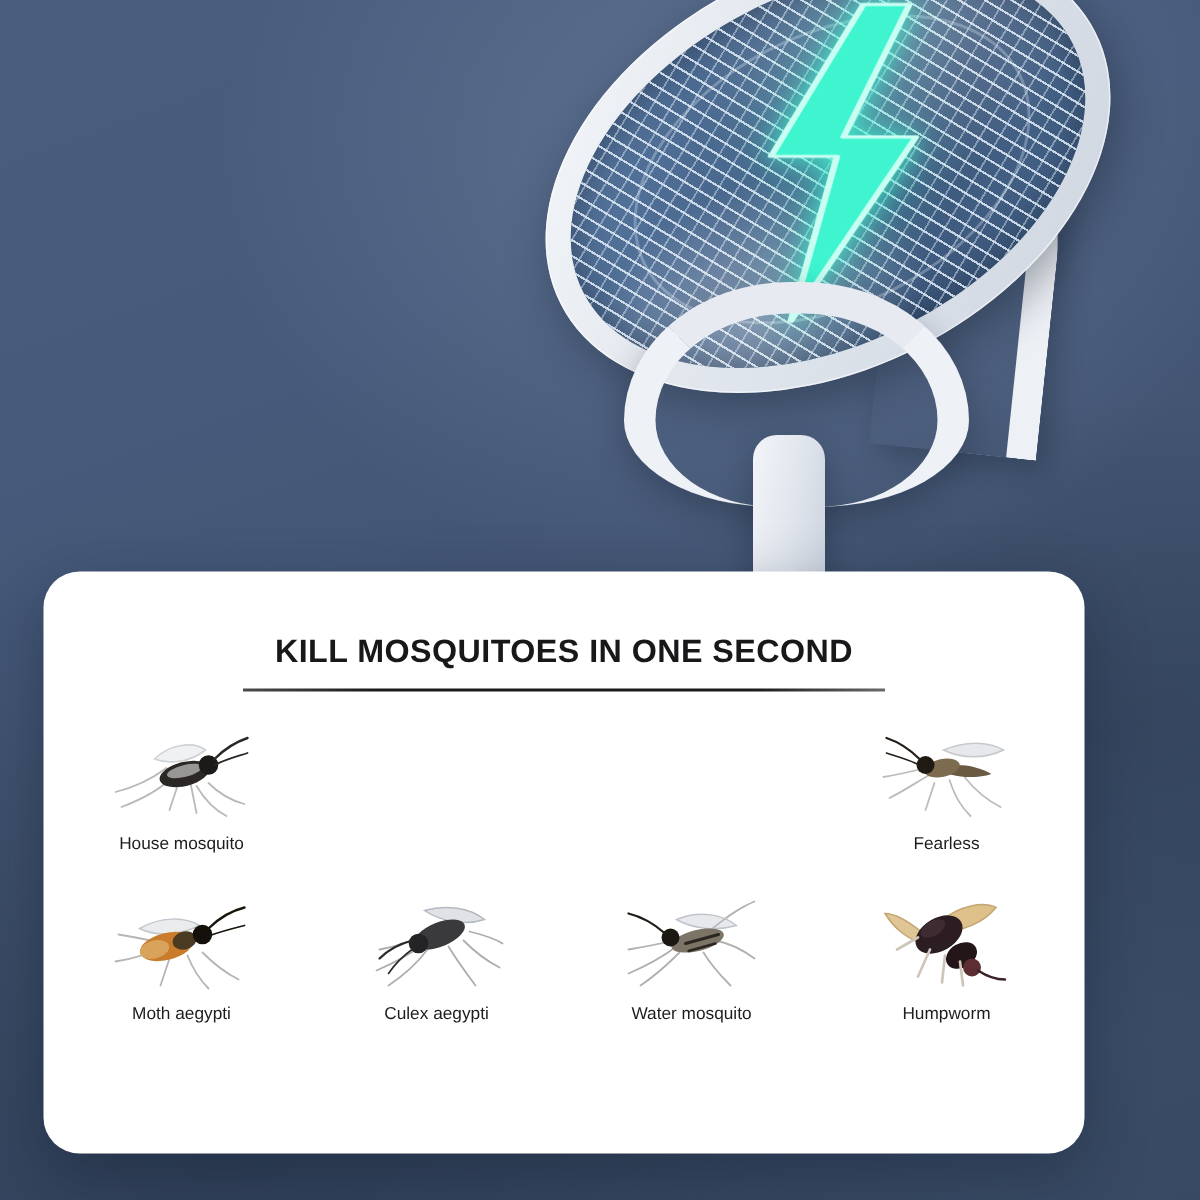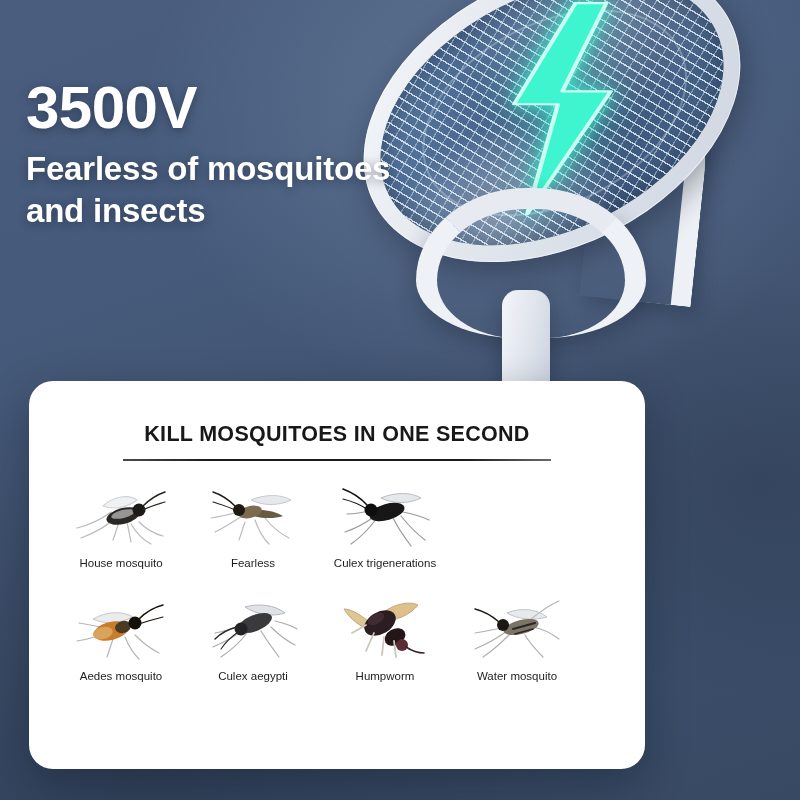"3500V" div.headline { html: <div> <p>3500V</p> <p>Fearless of mosquitoes and insects</p> </div> -> none }
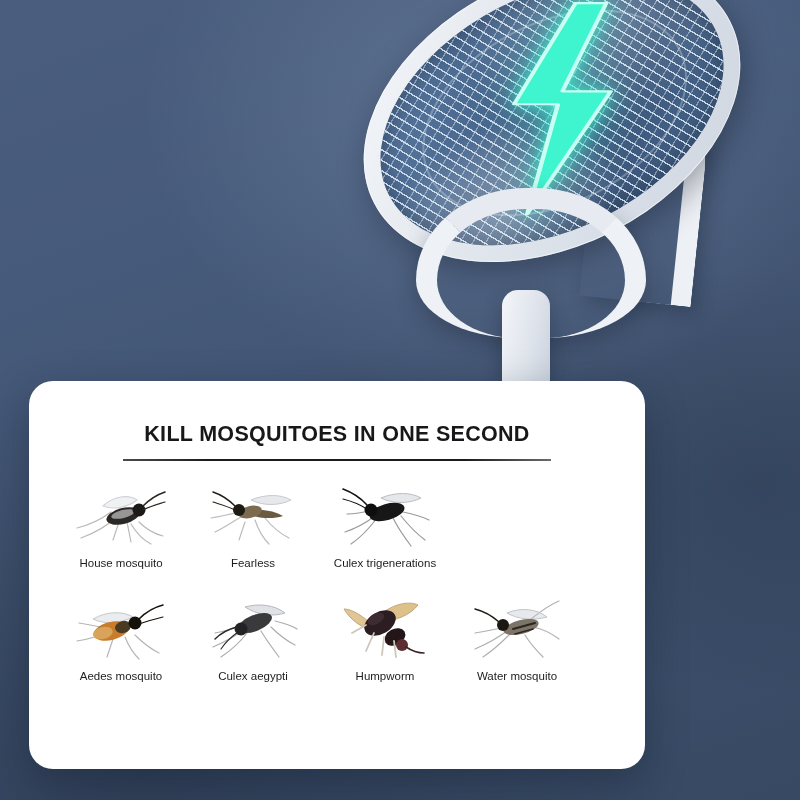"KILL MOSQUITOES IN ONE SECOND" .card { width: 616px -> 694px }
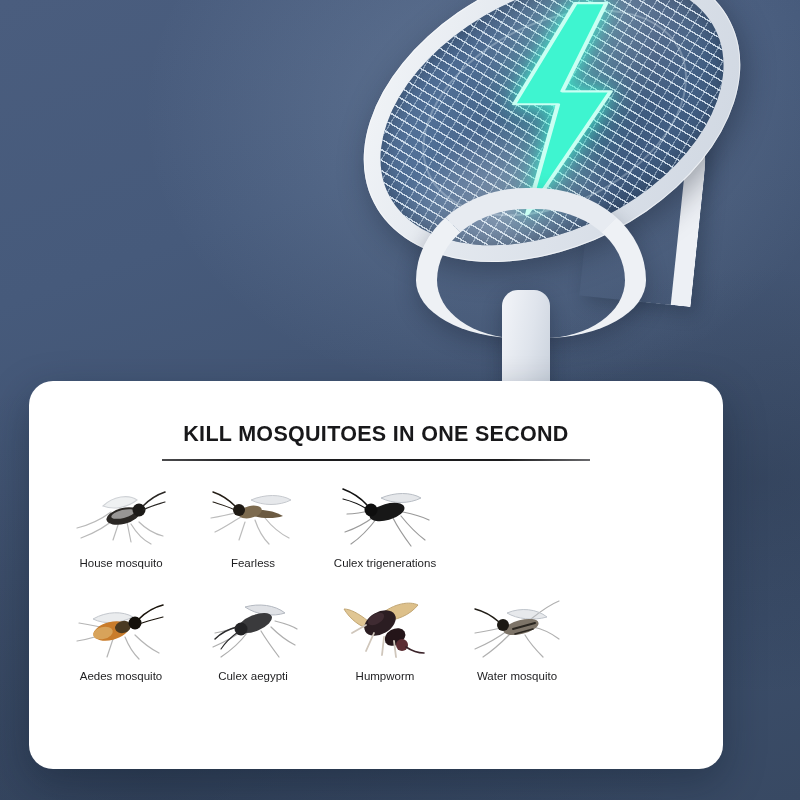"House mosquito" .grid-row { justify-content: none -> space-between }
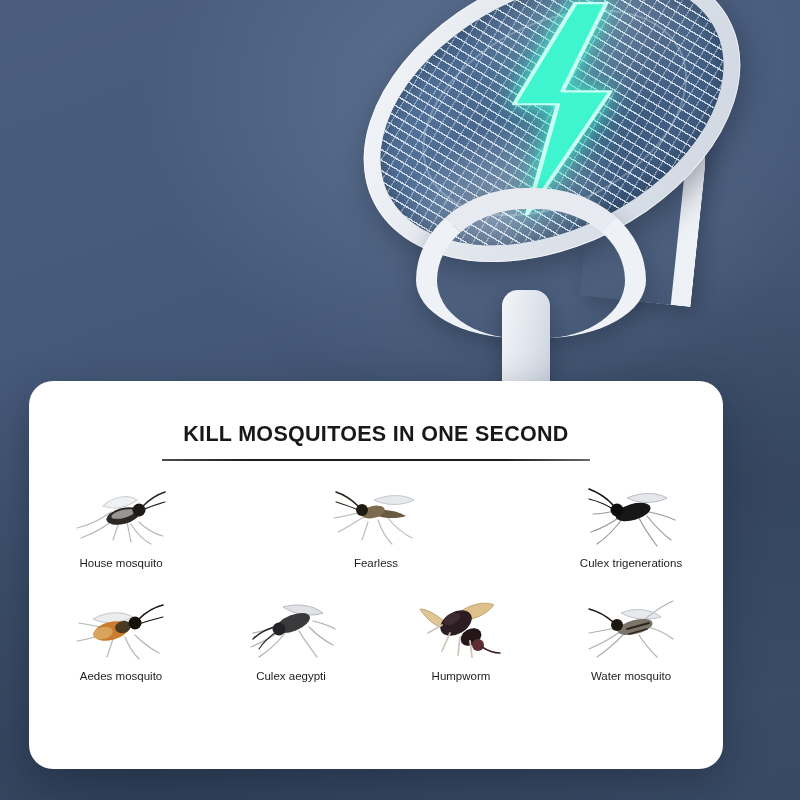"Culex trigenerations" div.cell { html: <div> <div> <svg> <g> <path></path> <path></path> <path></path> <path></path> <path></path> <path></path> </g> <path></path> <ellipse></ellipse> <circle></circle> <path></path> <path></path> </svg> </div> <div>Culex trigenerations</div> </div> -> none }
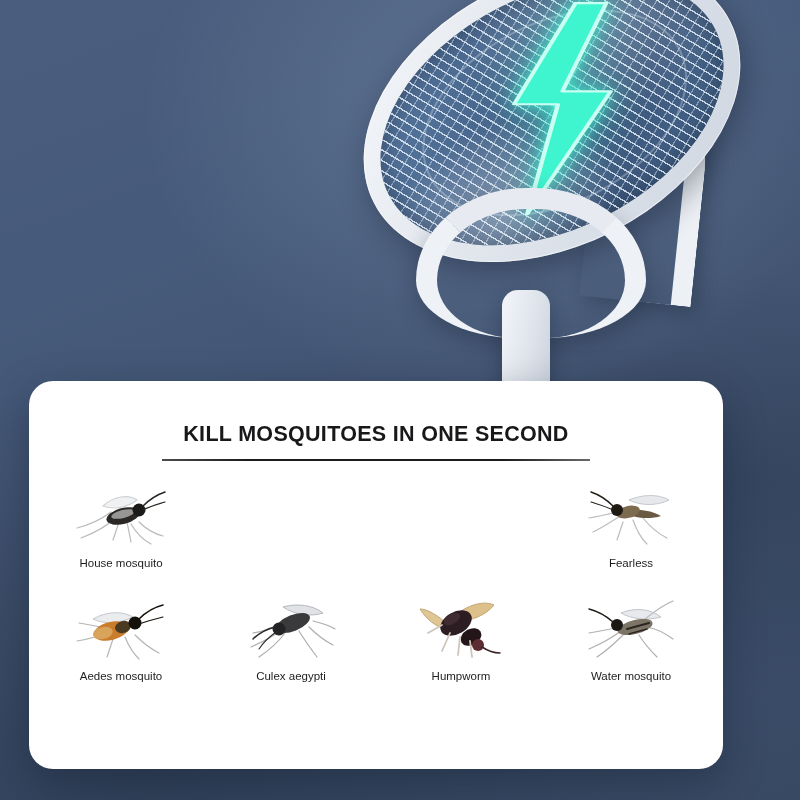"Aedes mosquito" div.cell-label { text: Aedes mosquito -> Moth aegypti }
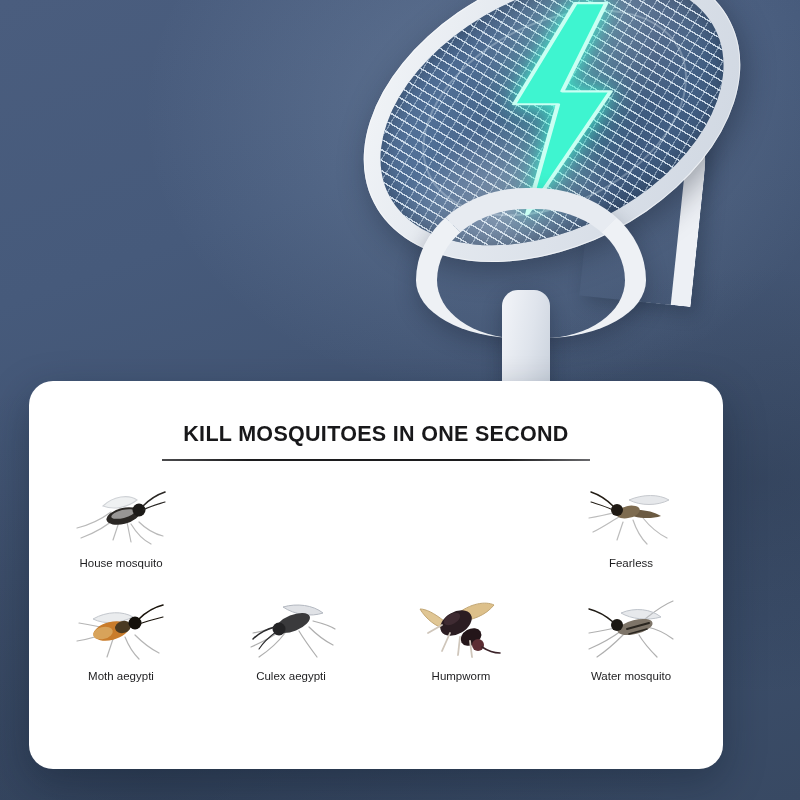"Humpworm" div.cell { order: before "Water mosquito" -> after "Water mosquito" }
